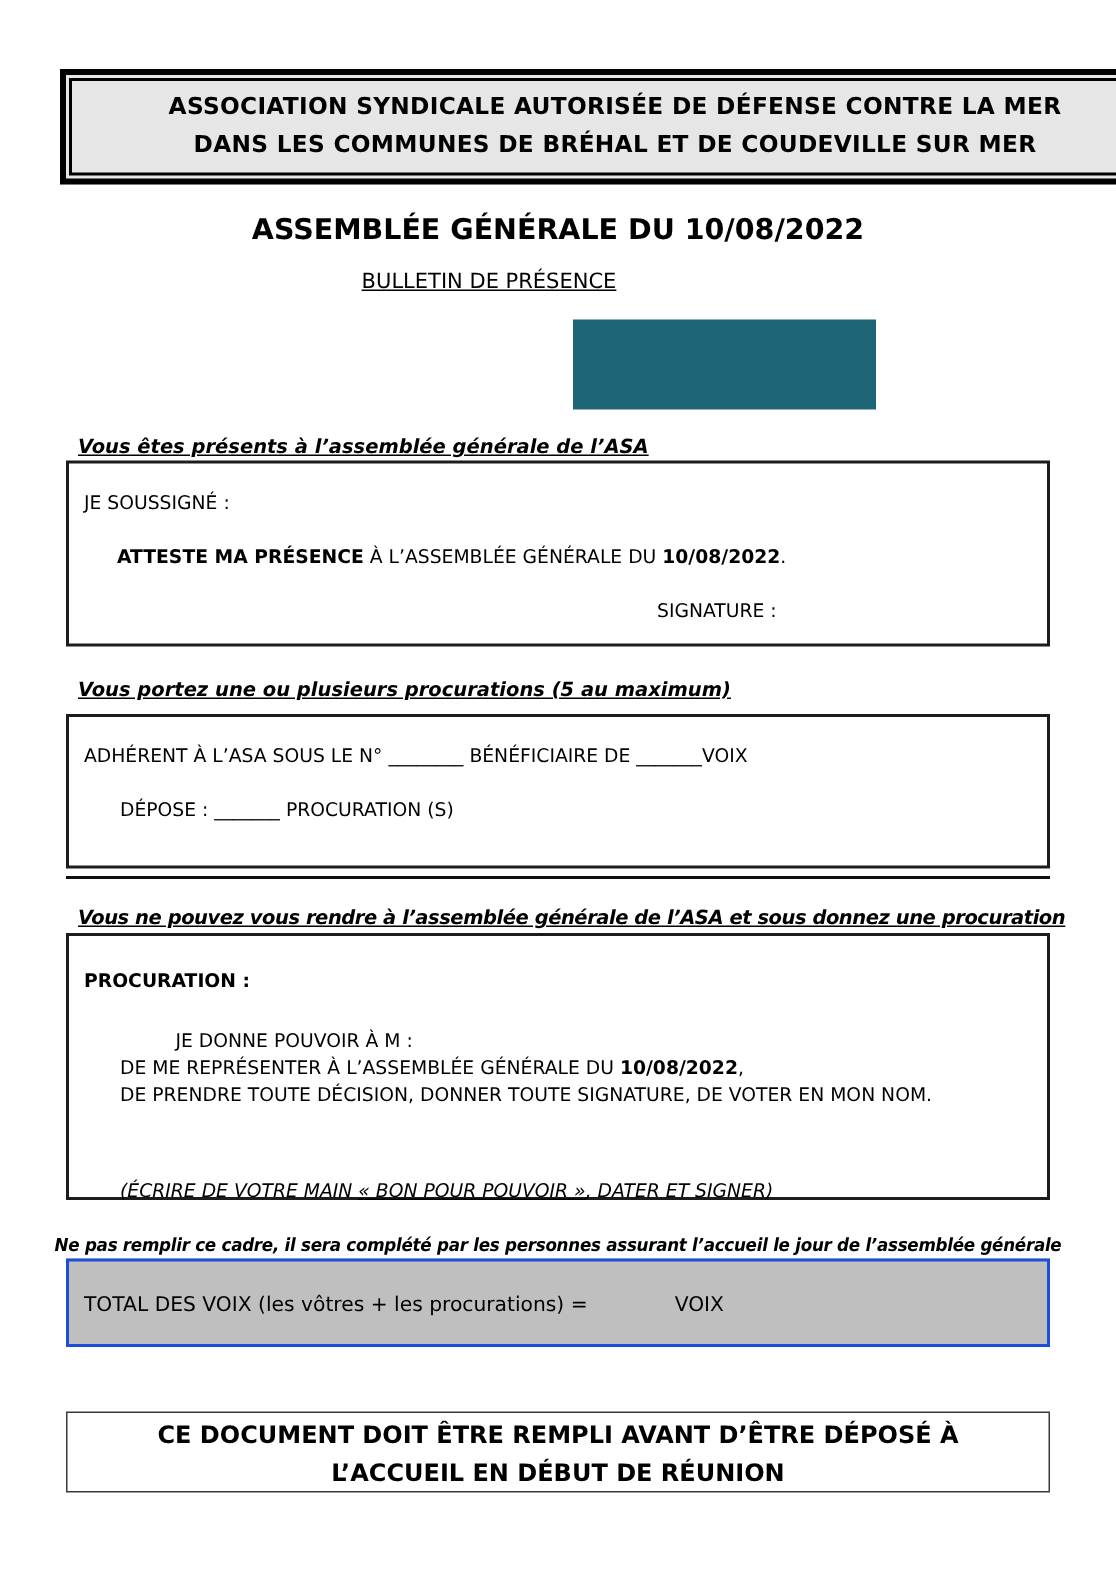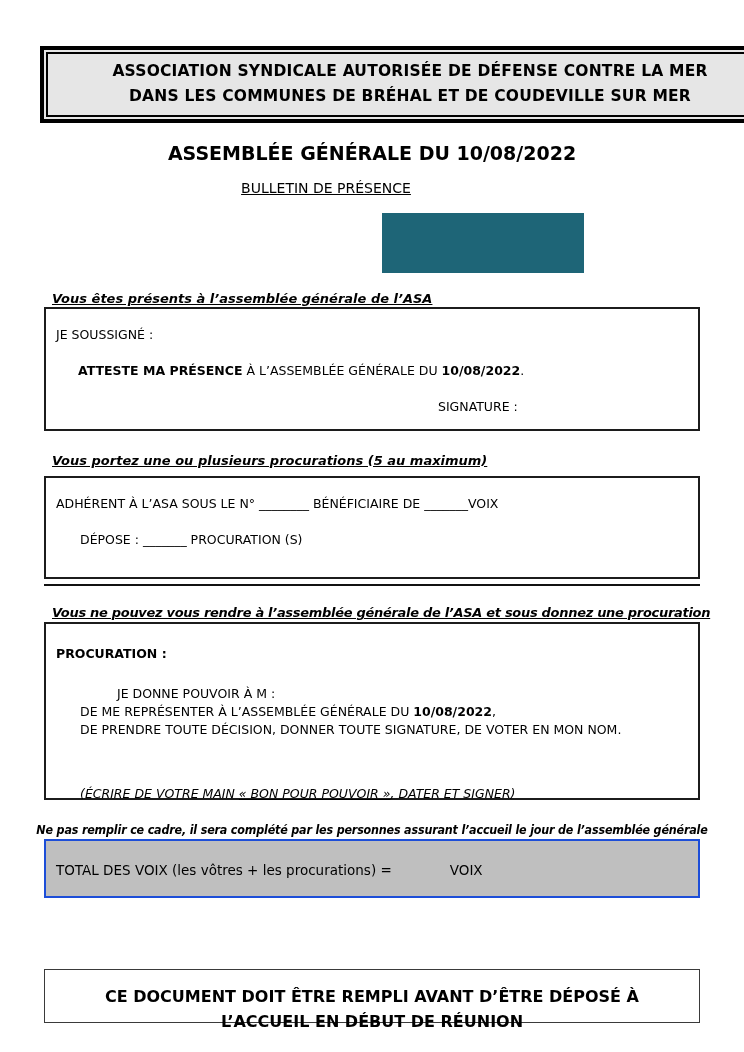"CE DOCUMENT DOIT ÊTRE REMPLI" .footer-box { padding-top: 14px -> 2px; top: 969px -> 941px }
